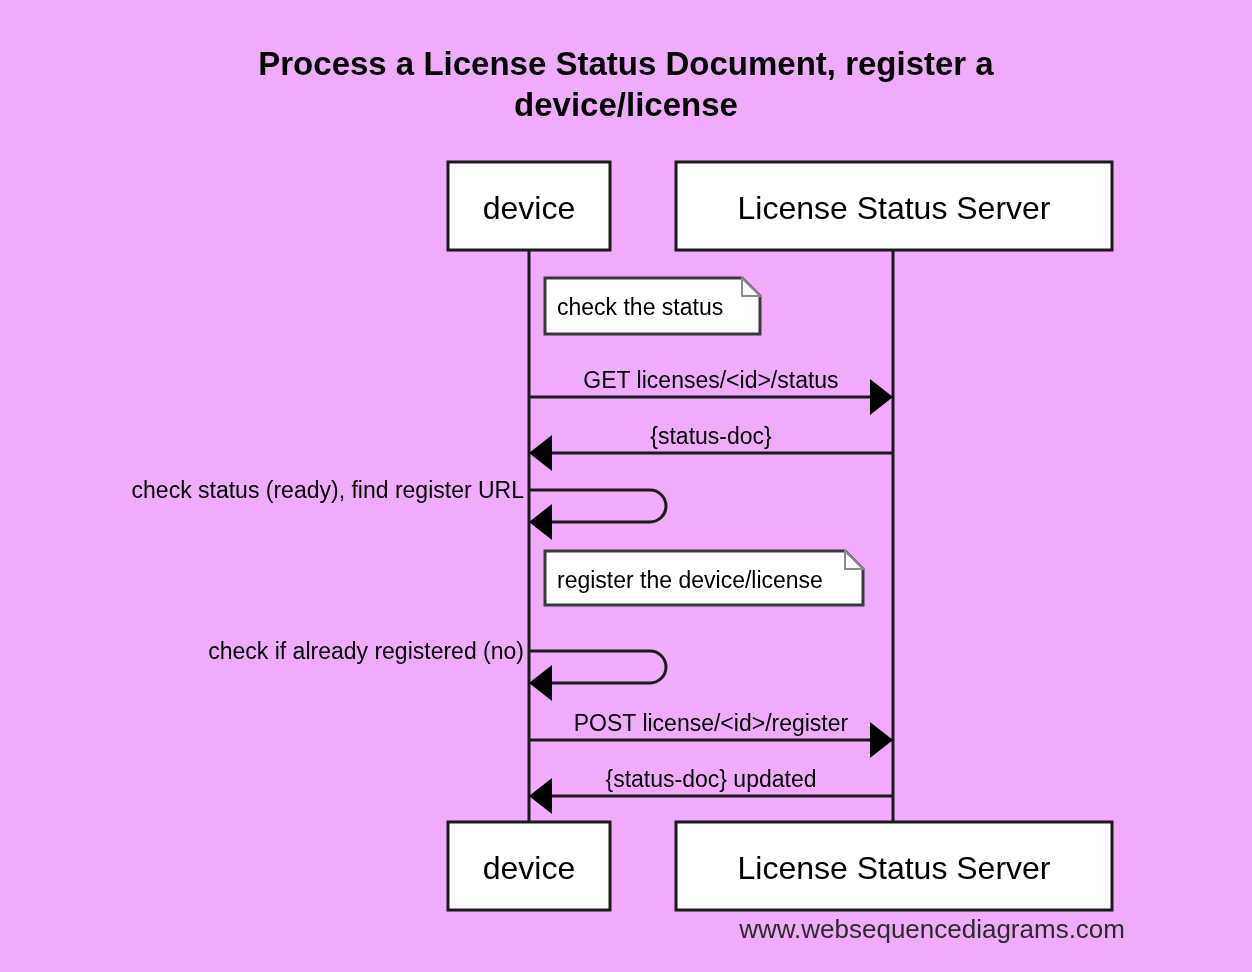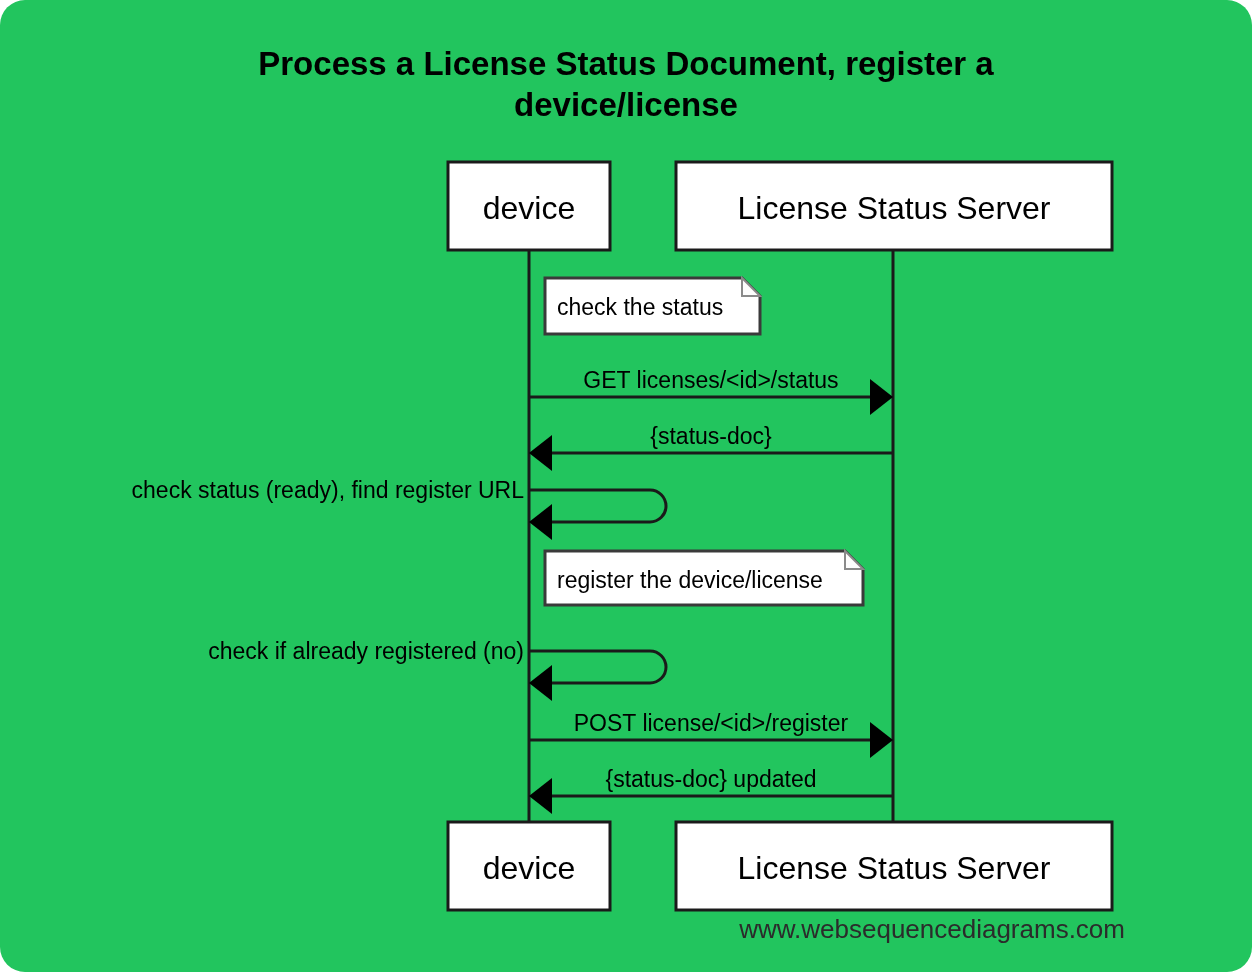"Process a License Status Document," #canvas { background: #22c55e -> #f0abfc; border-radius: 25px -> none }
